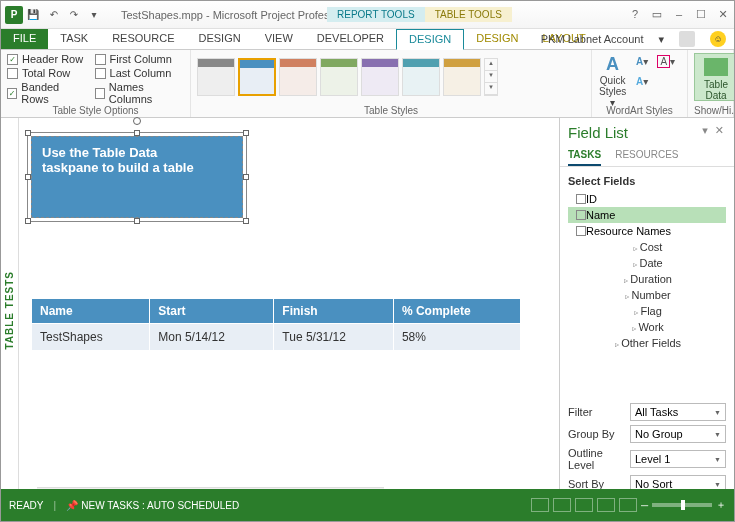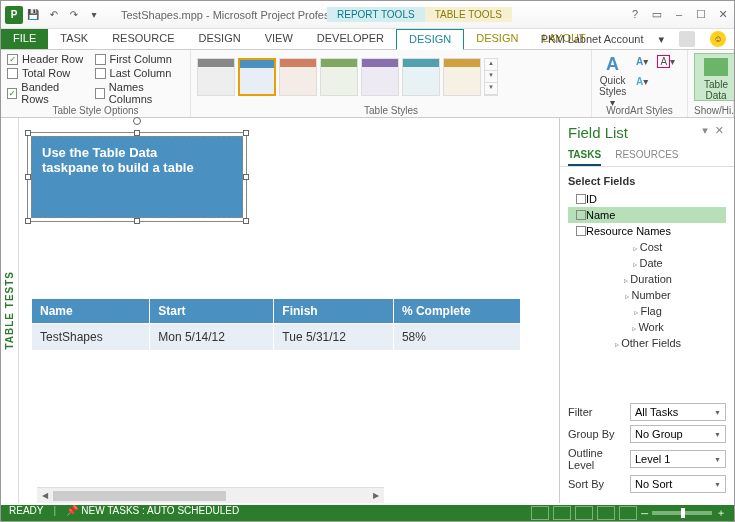"READY" .status { align-items: none -> center; height: 16px -> 32px }
